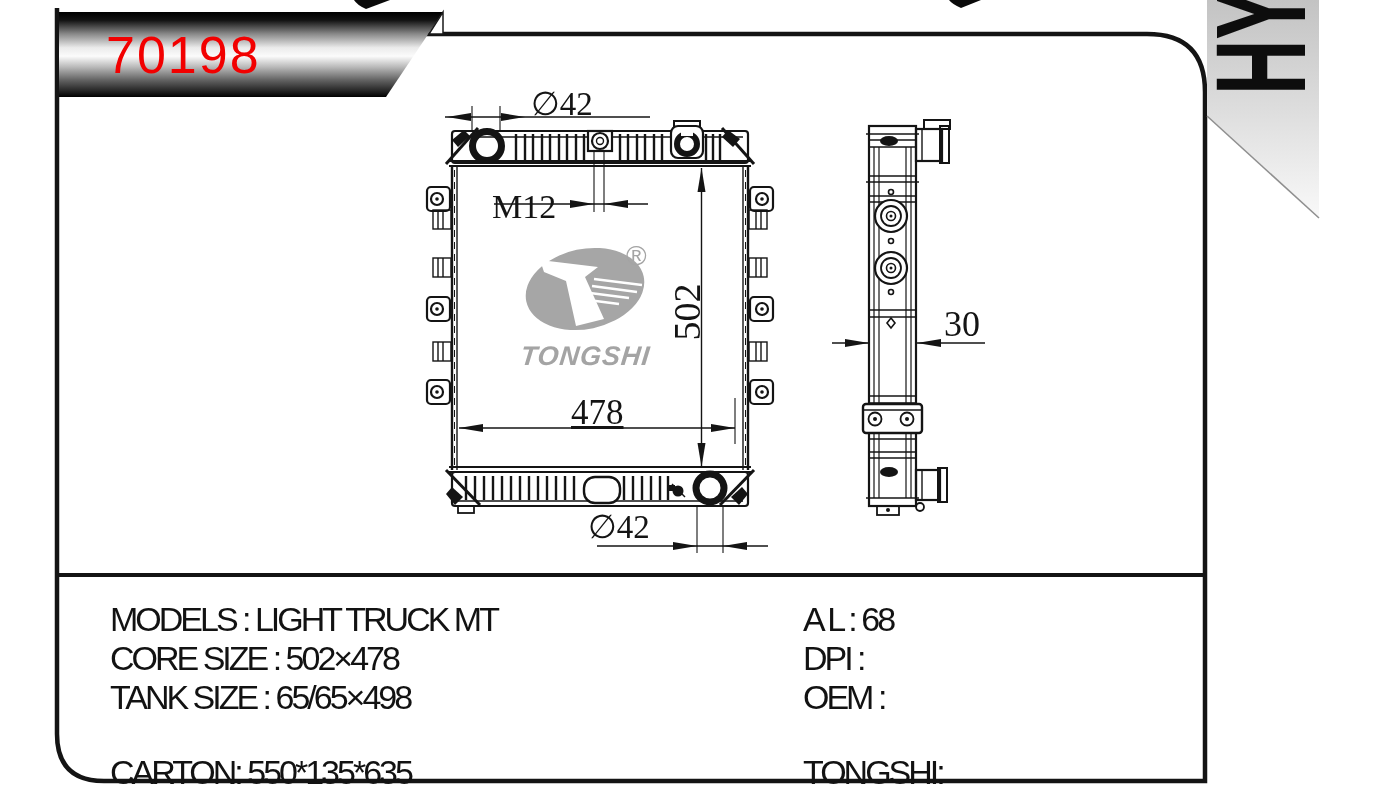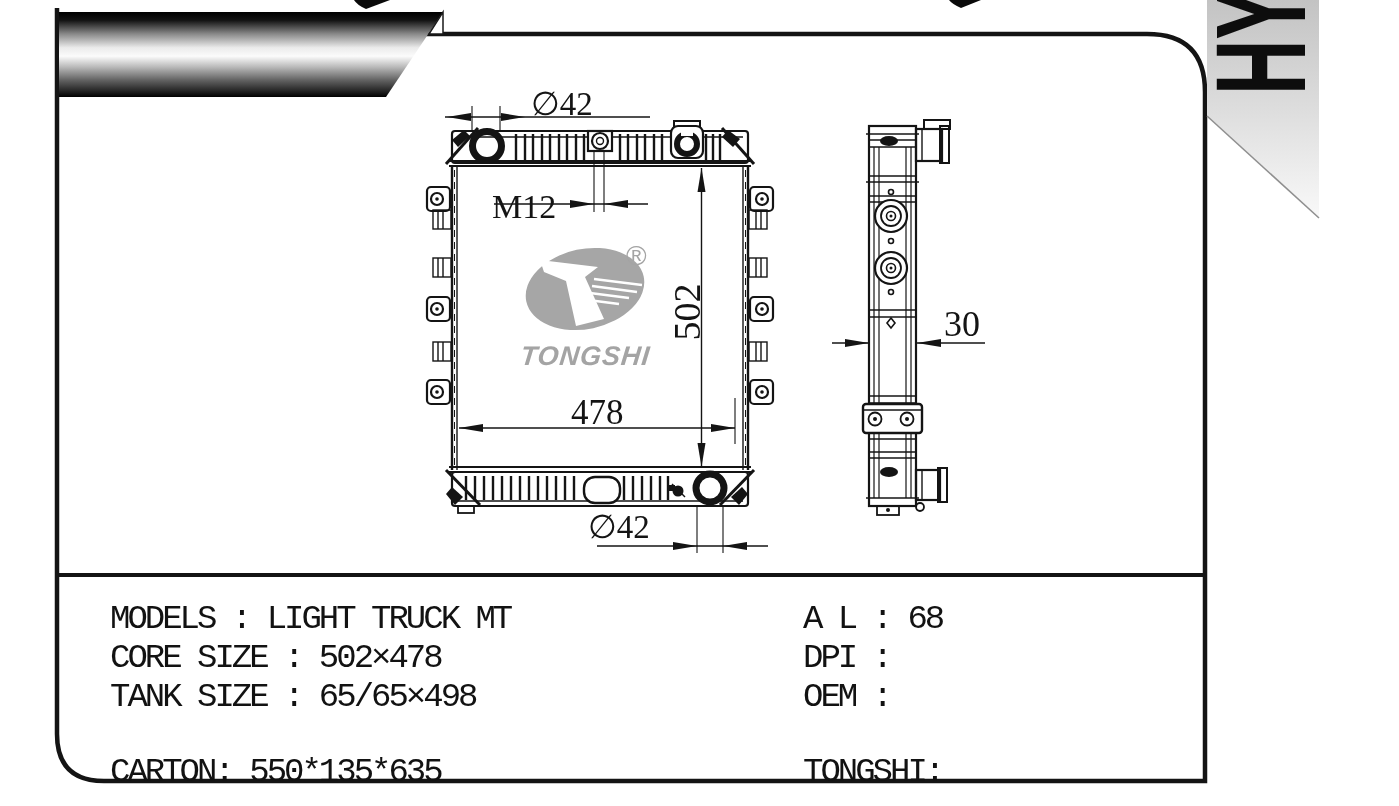"70198" div.abs { html: none -> <div>70198</div> }
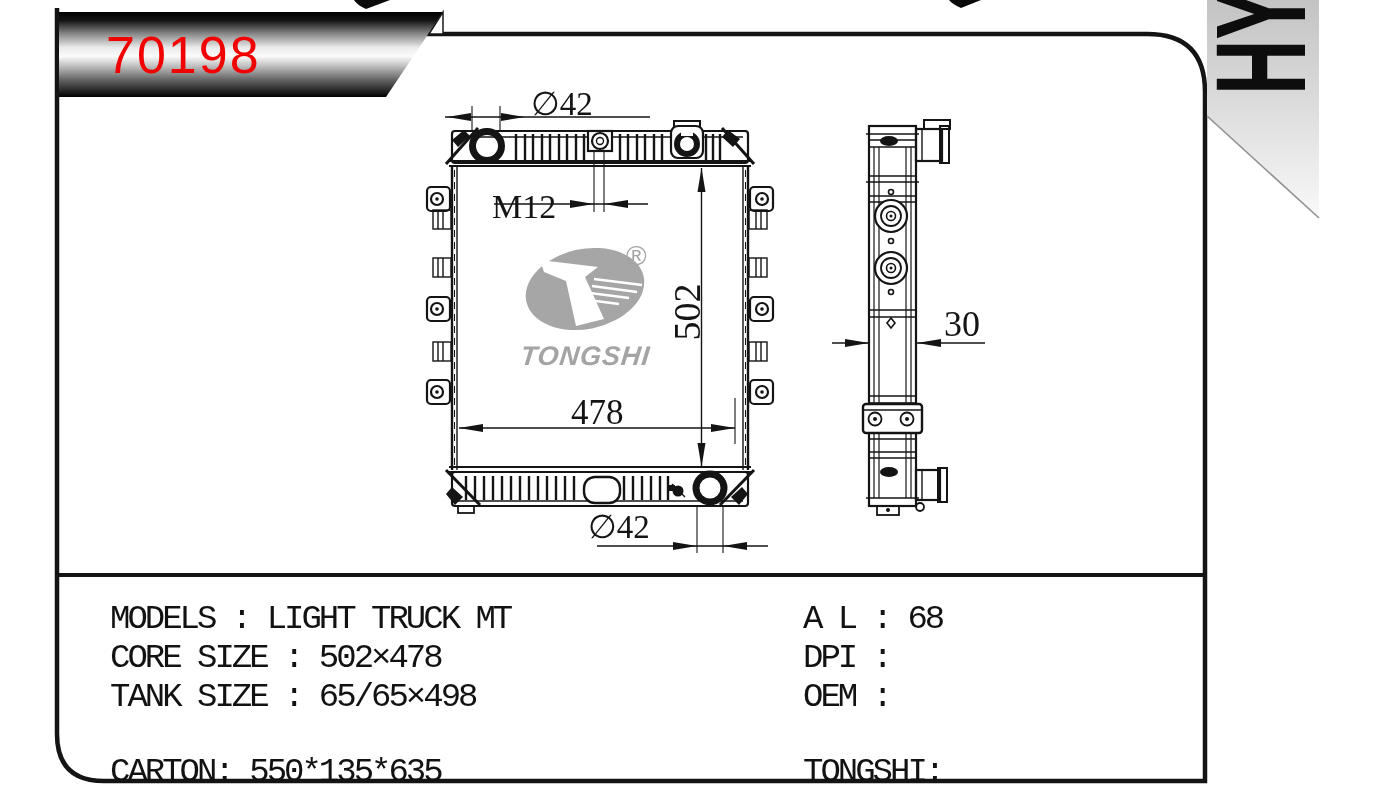"478" .dim-width { text-decoration: none -> underline }
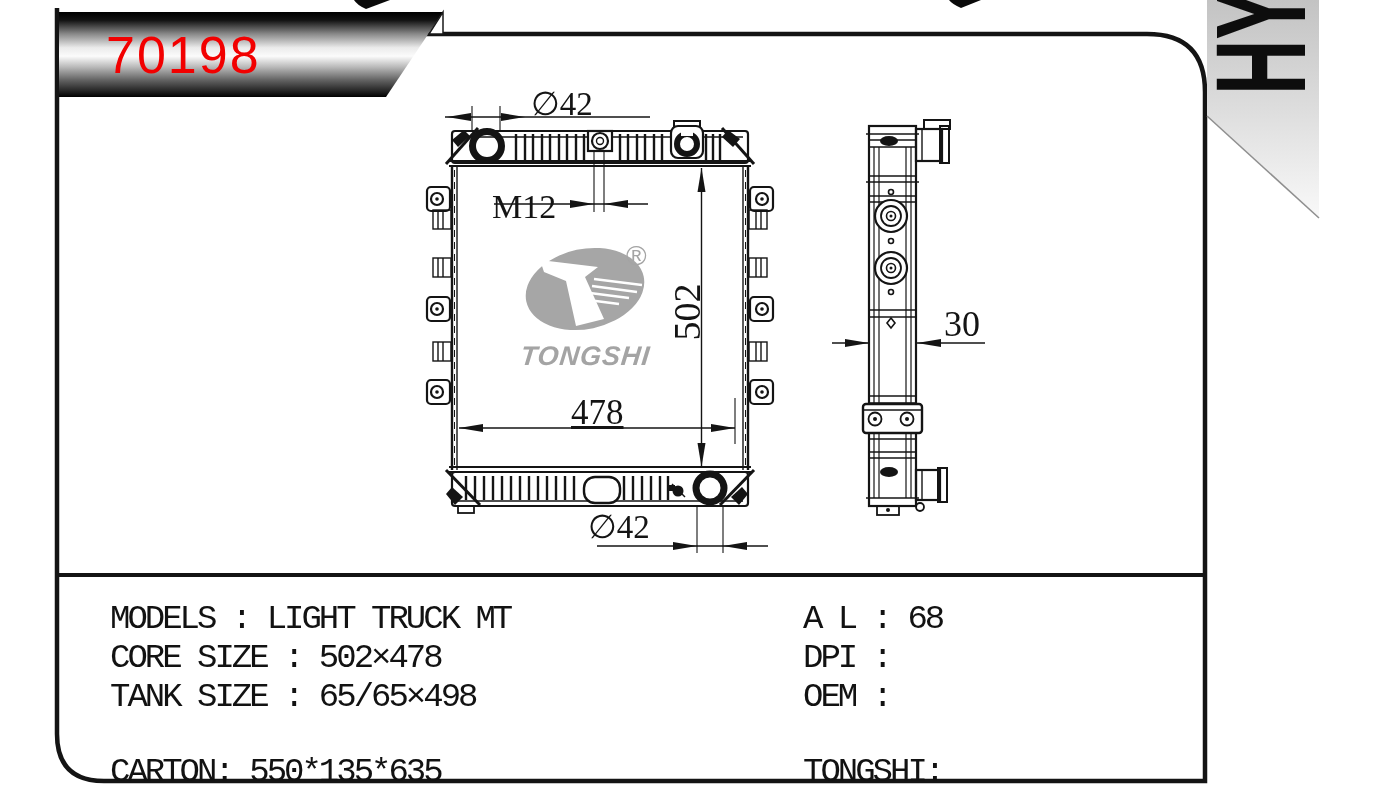"MODELS : LIGHT TRUCK MT" .spec { font-family: Liberation Mono, monospace -> Liberation Sans, sans-serif }
